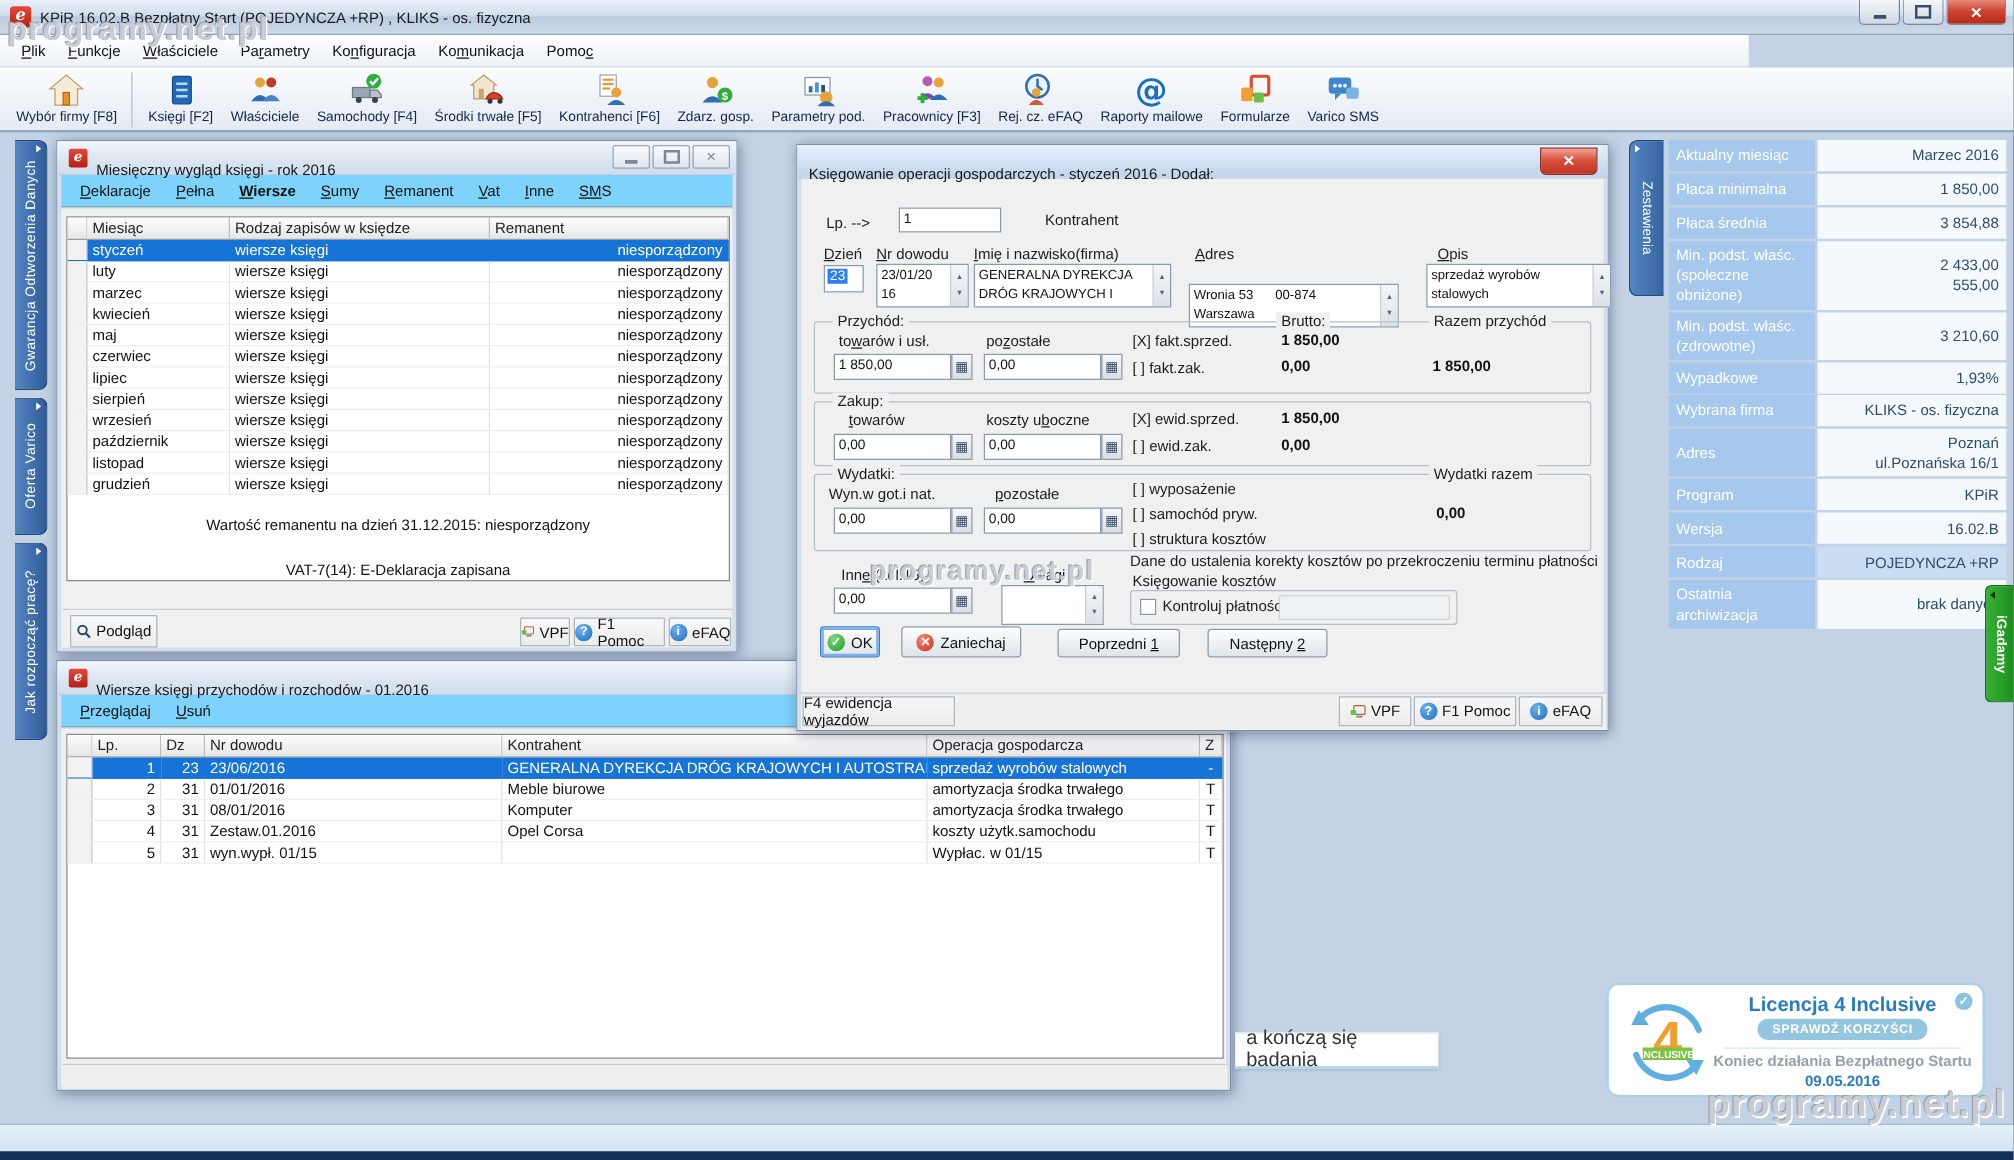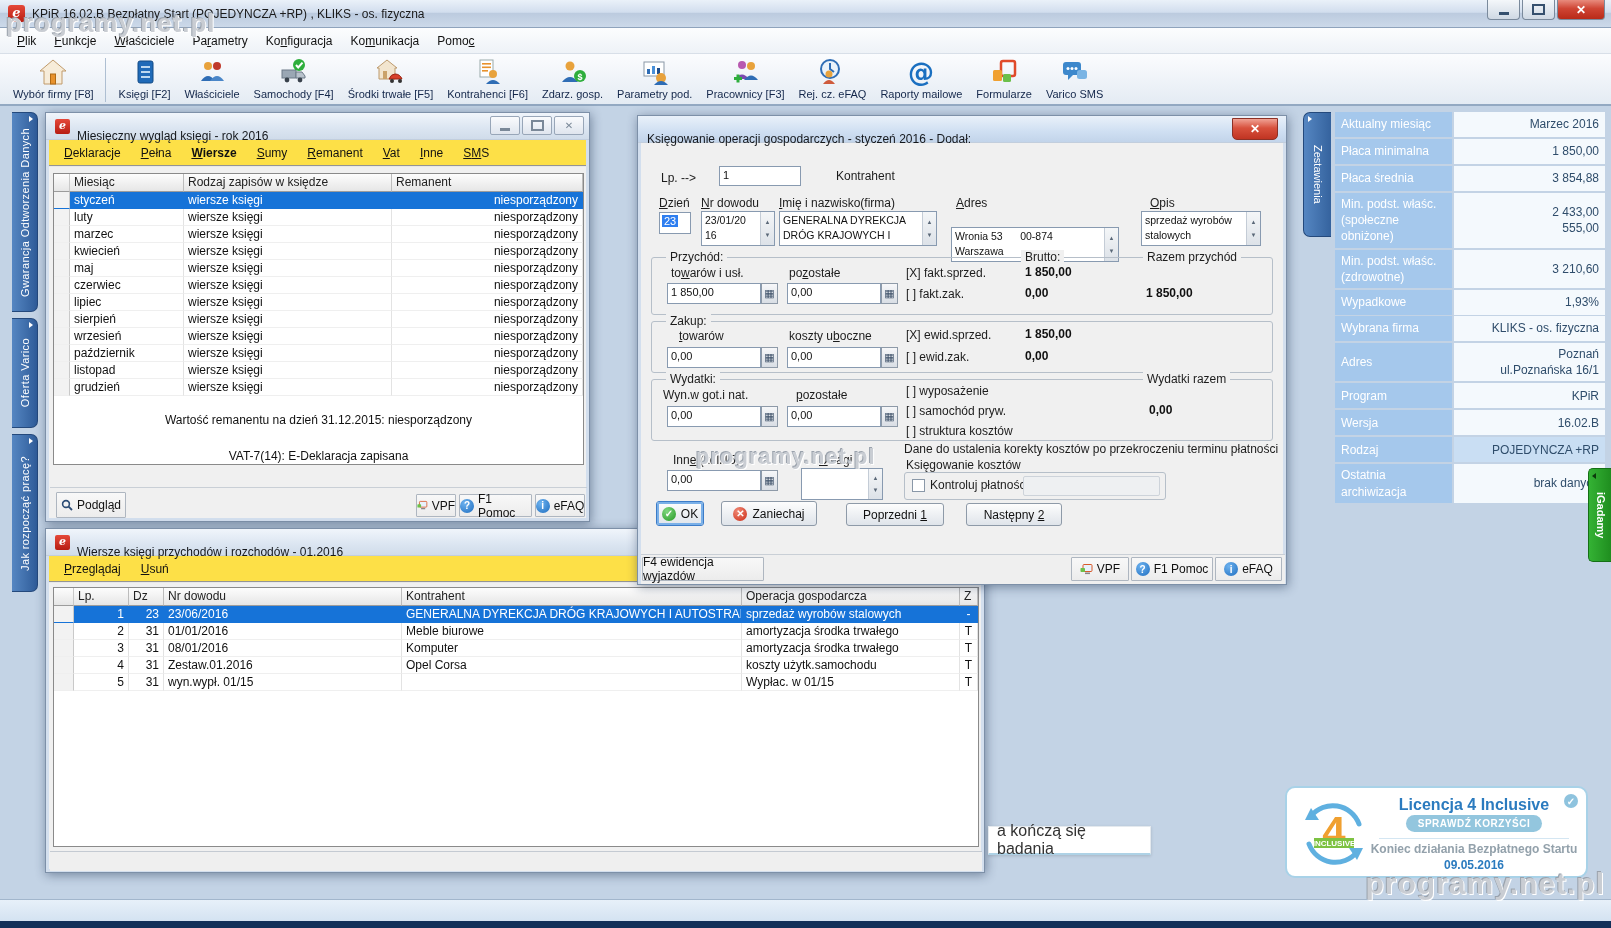"Plik" .menubar { width: 1611px -> 1399px }
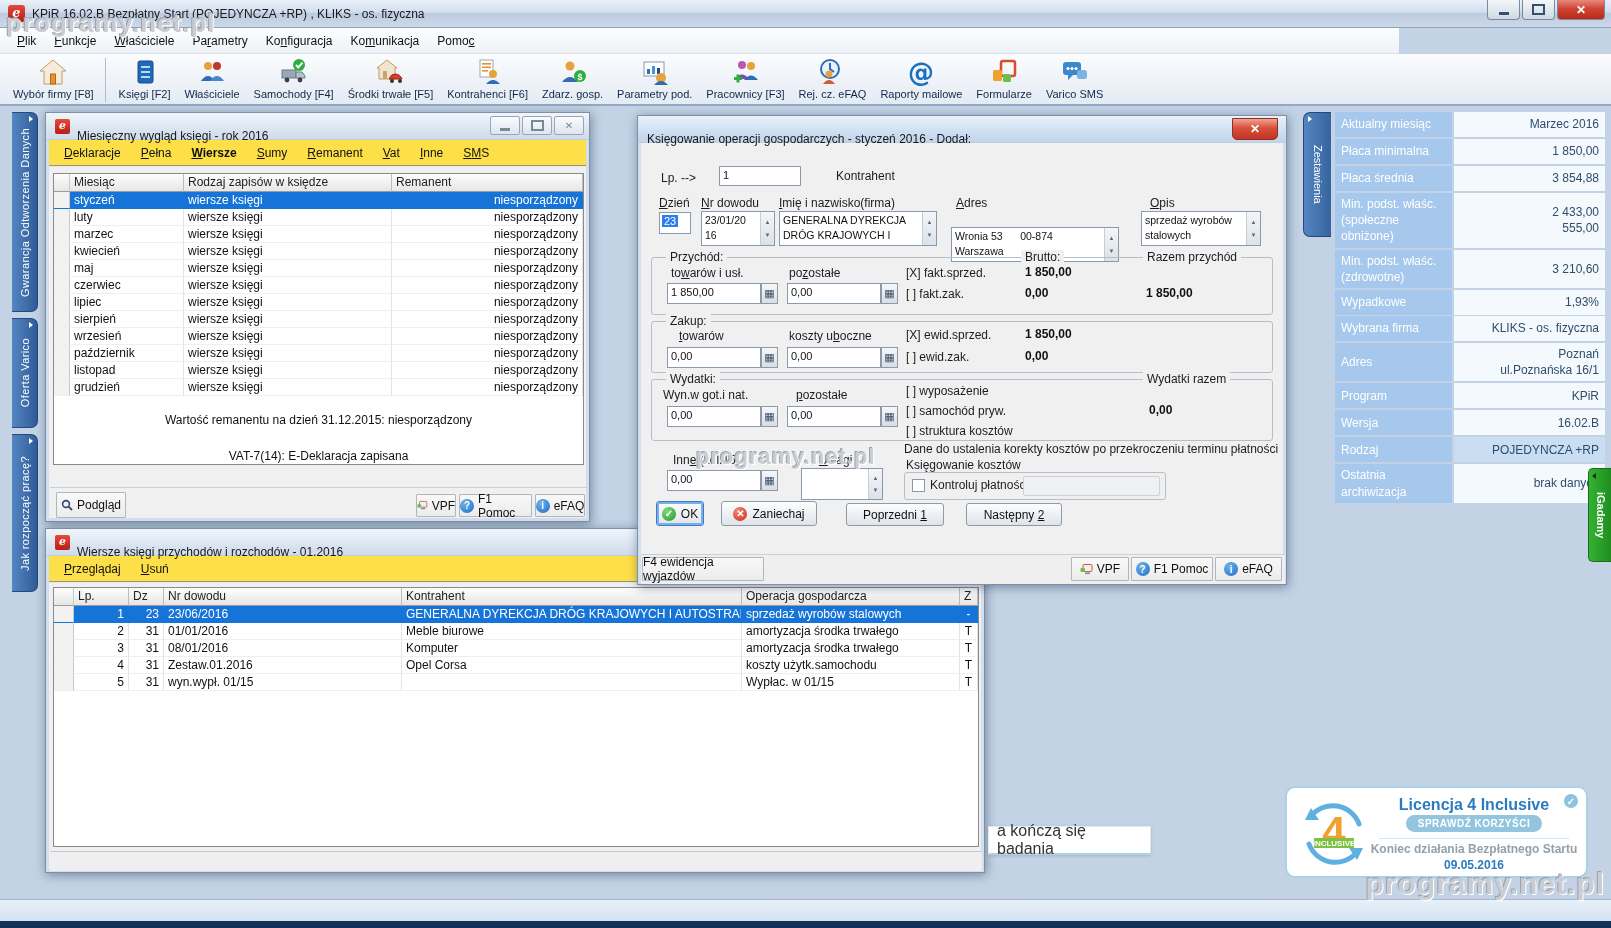"Deklaracje" .wmenu { background: #fde047 -> #7dd3fc }
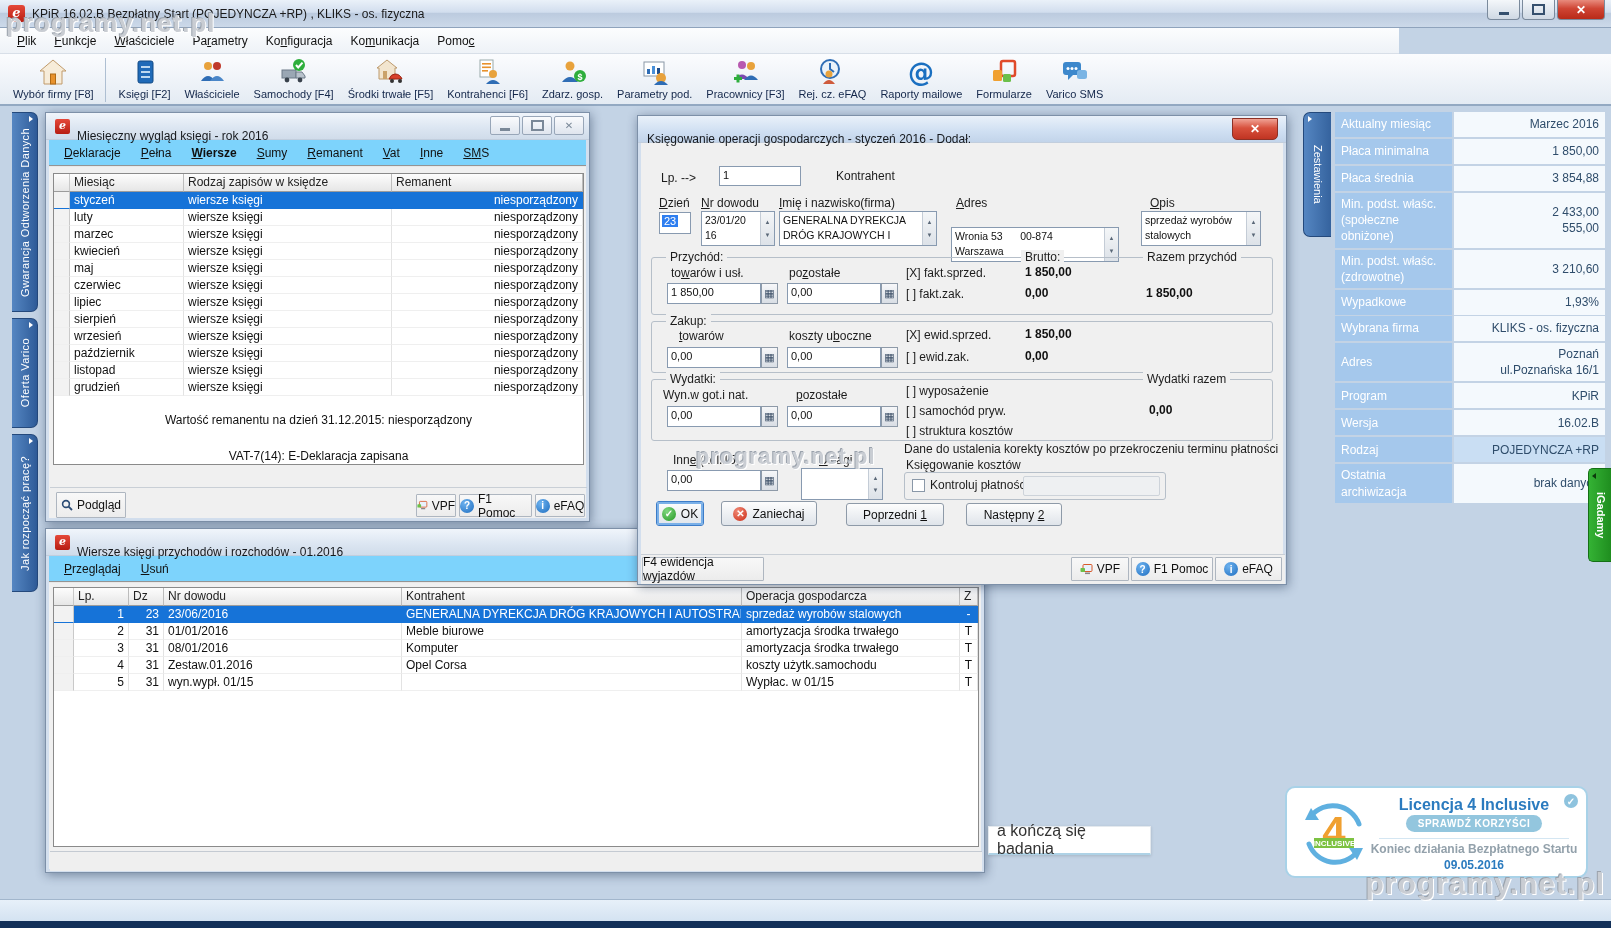"sprzedaż wyrobów" div.abs { width: 120px -> 148px }
